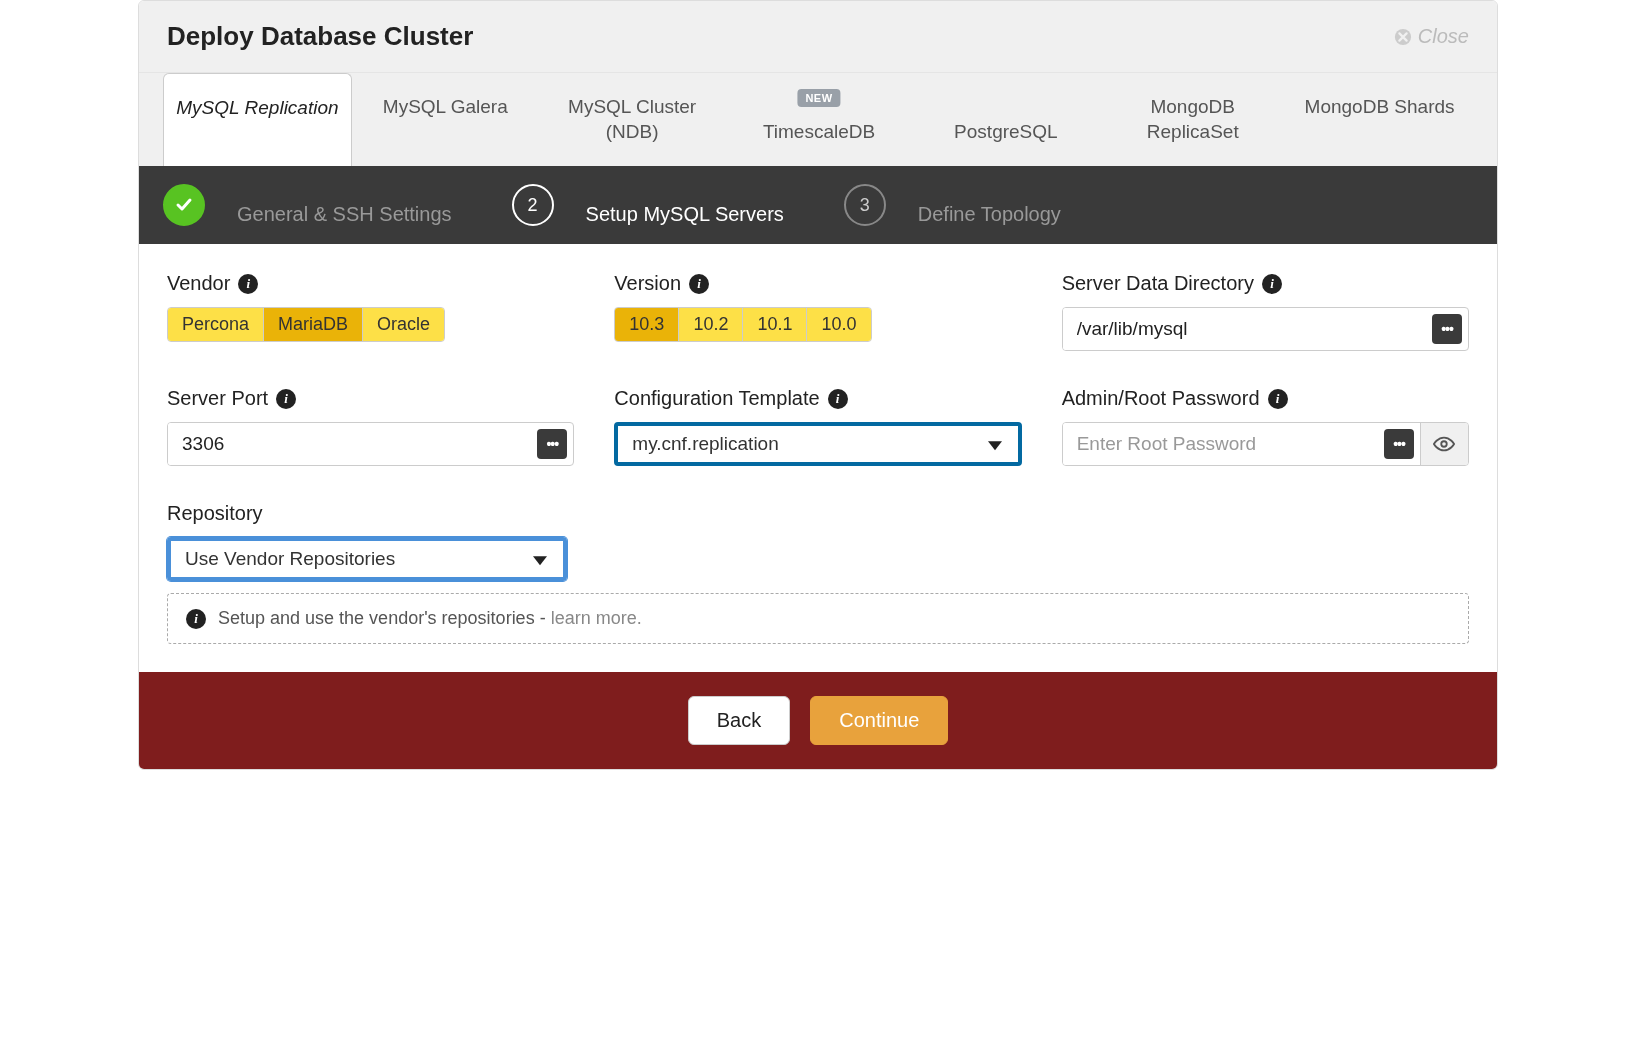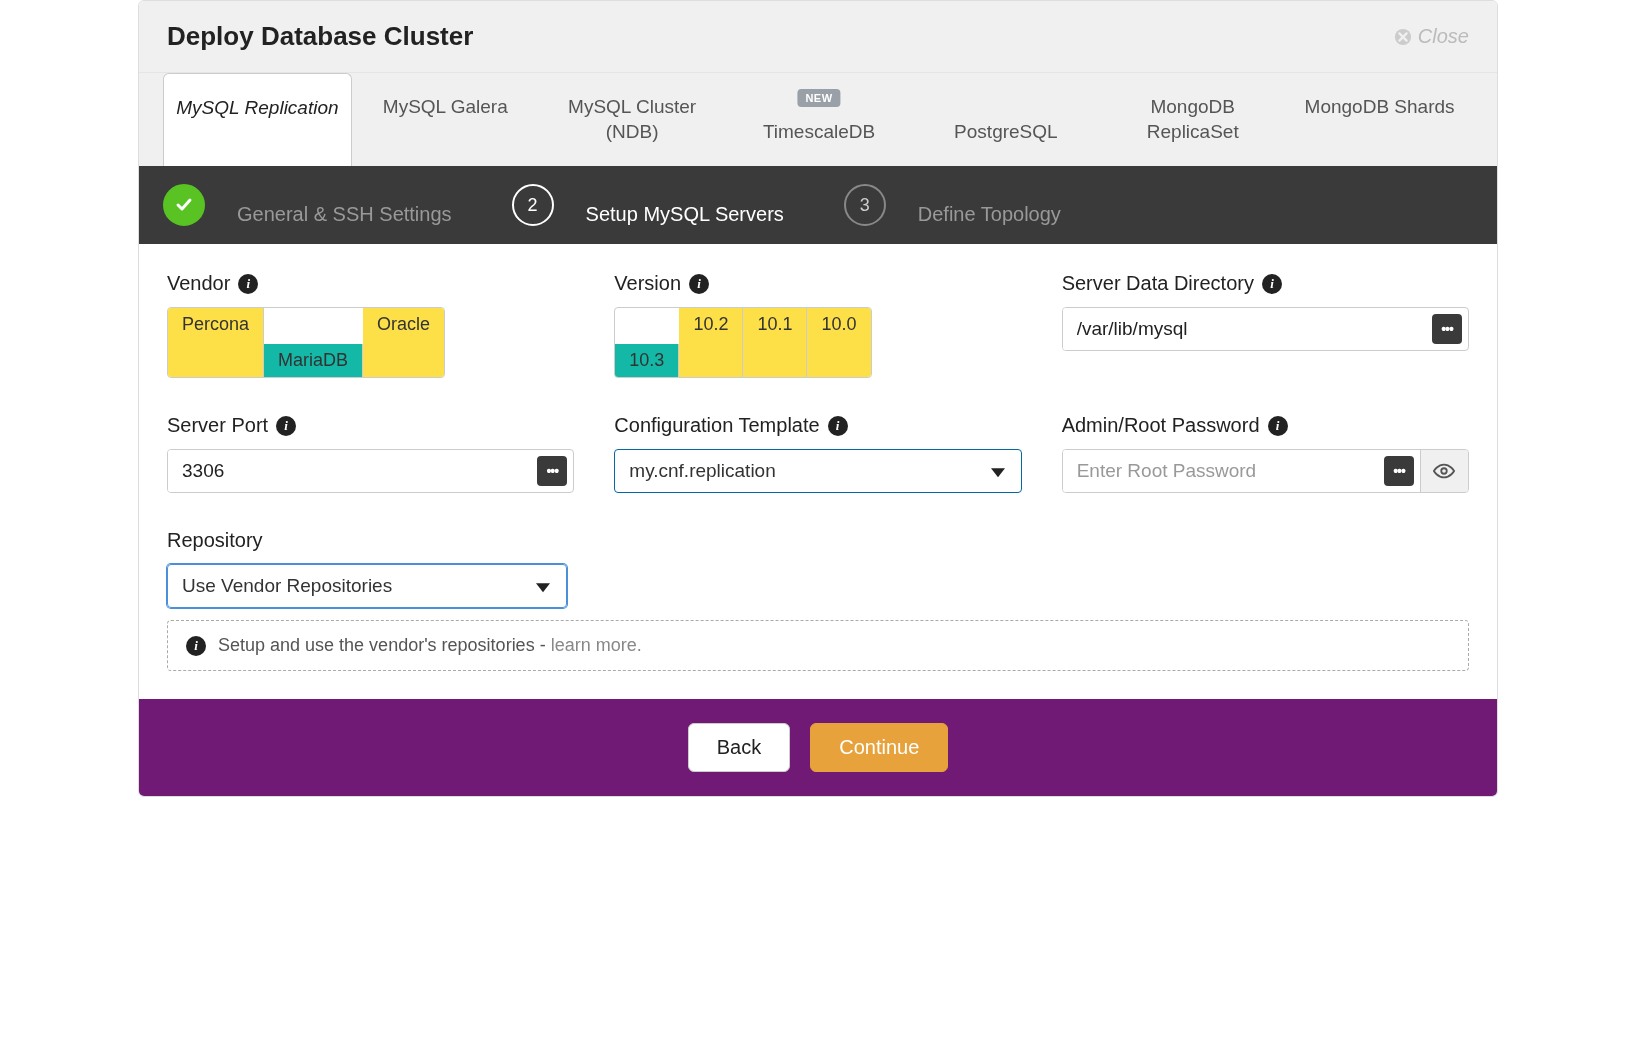"MariaDB" .btn-group .seg.selected { background: #14b8a6 -> #eab308; margin-top: 36px -> none }
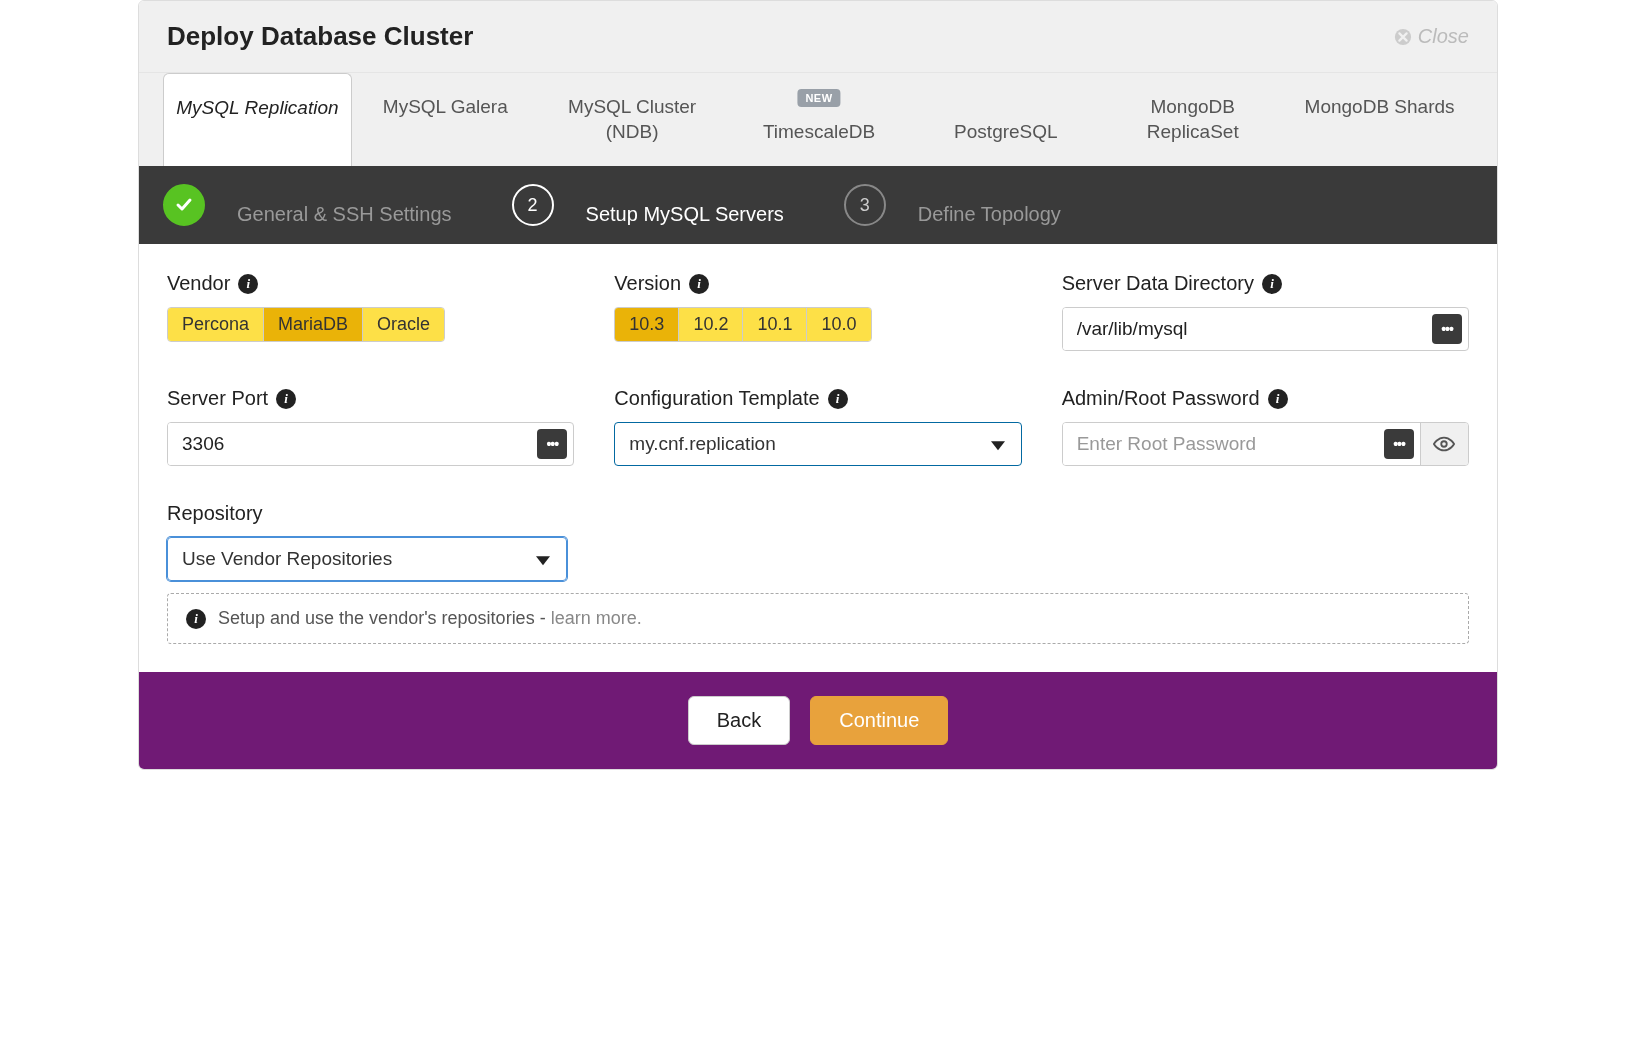"my.cnf.replication" .select-wrap { border: 1px solid #0369a1 -> 4px solid #0369a1 }
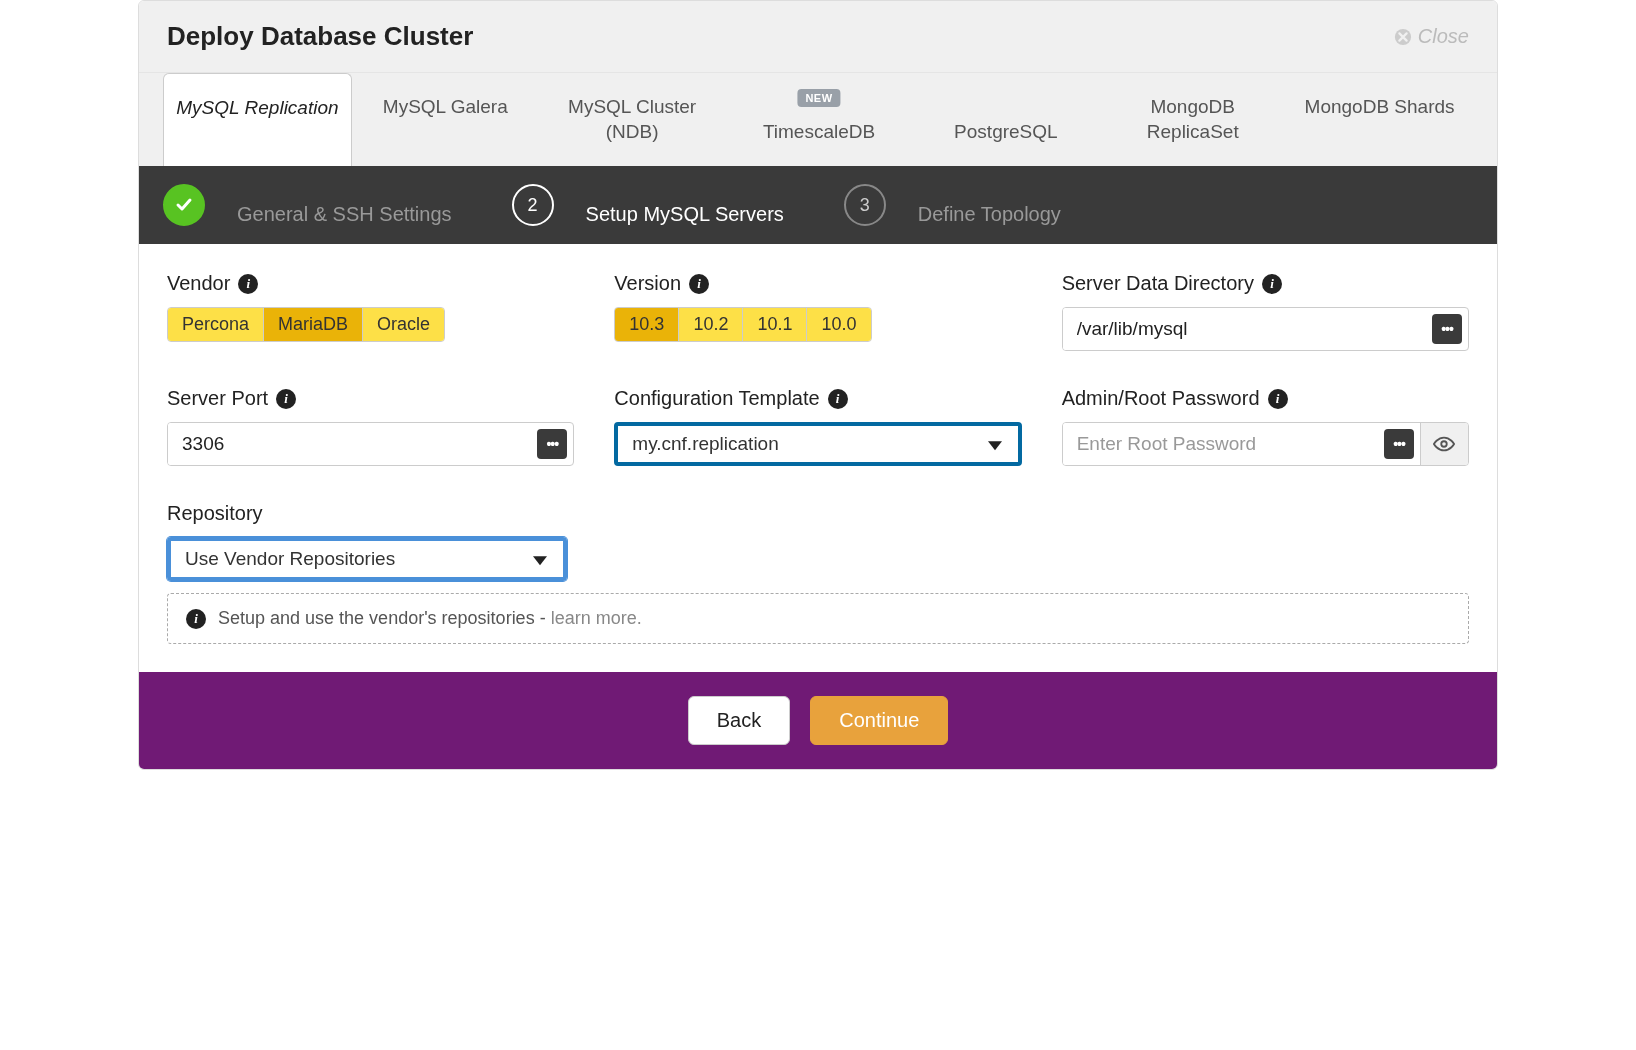"Back" .modal-footer { background: #701a75 -> #7f1d1d }
